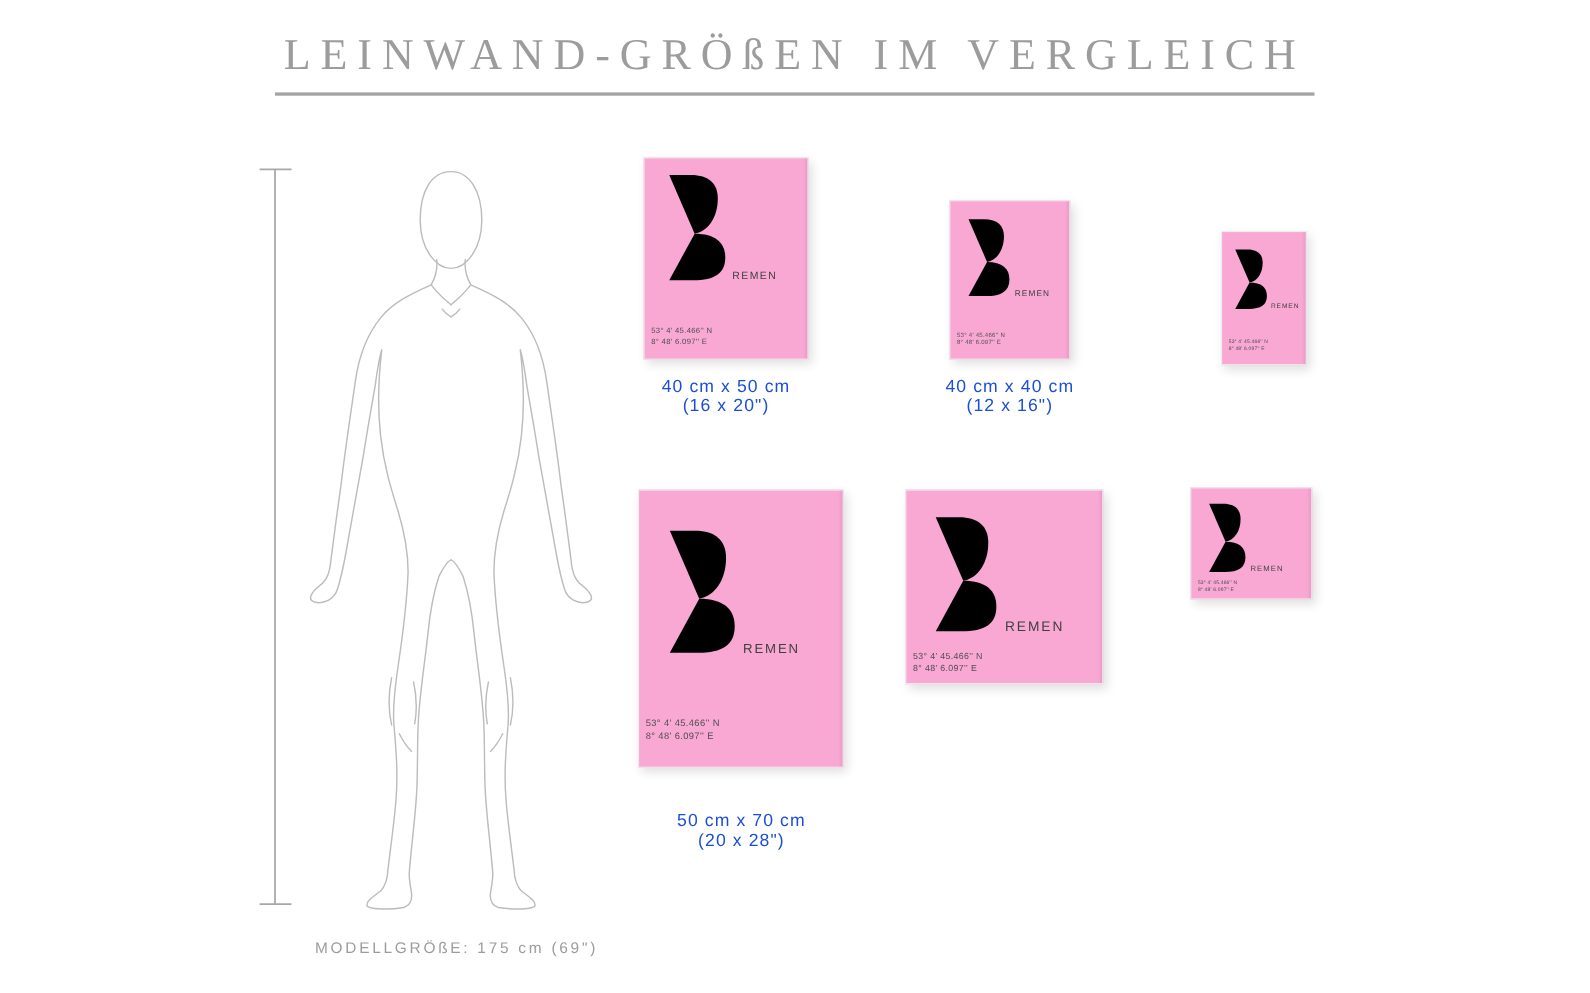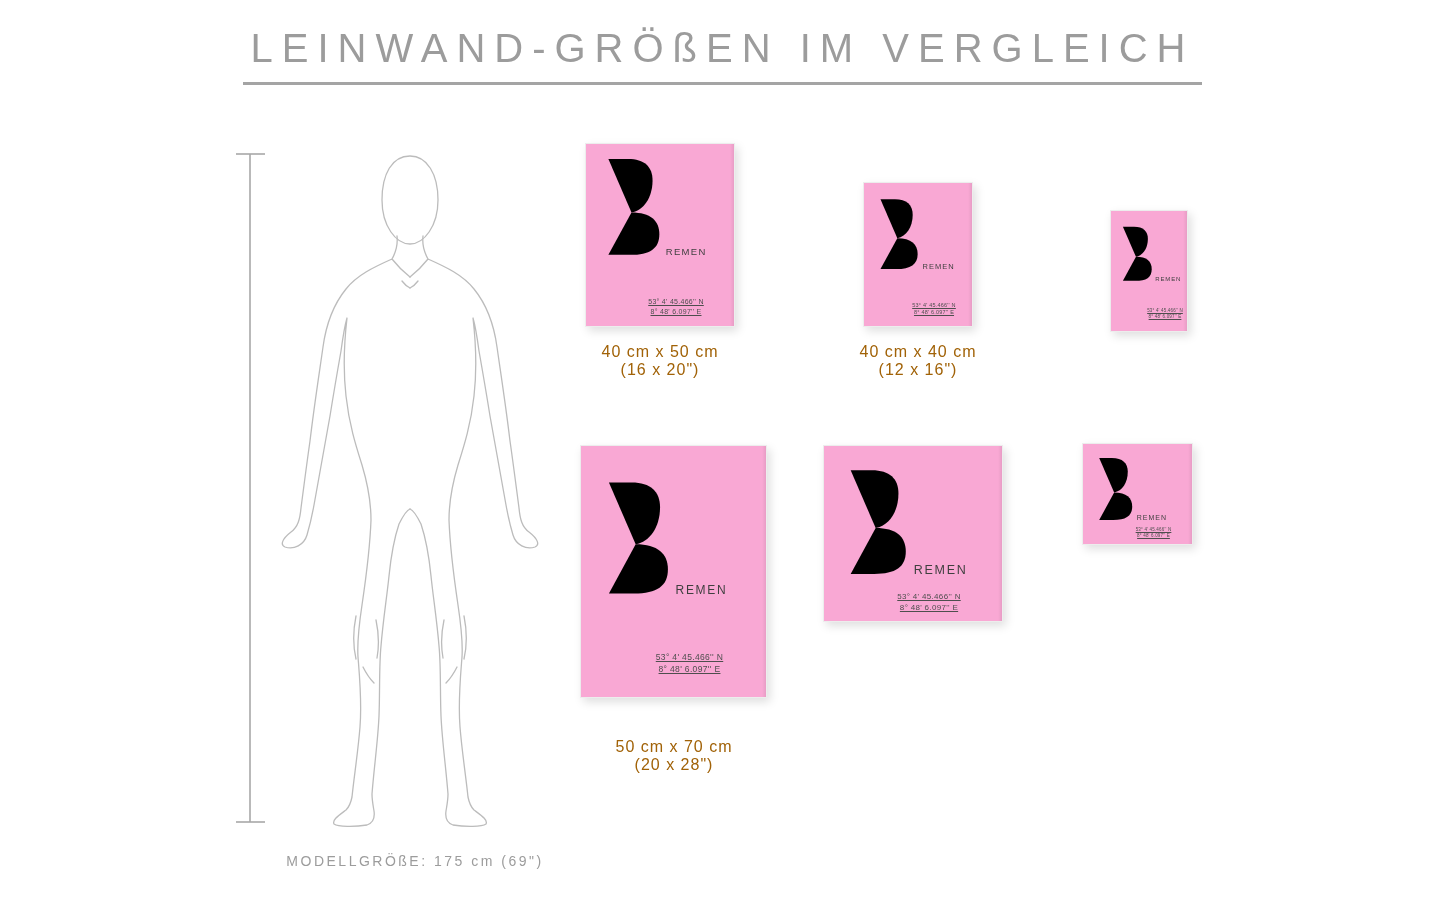"LEINWAND-GRÖßEN IM VERGLEICH" .title-wrap { font-family: none -> Liberation Serif, serif }
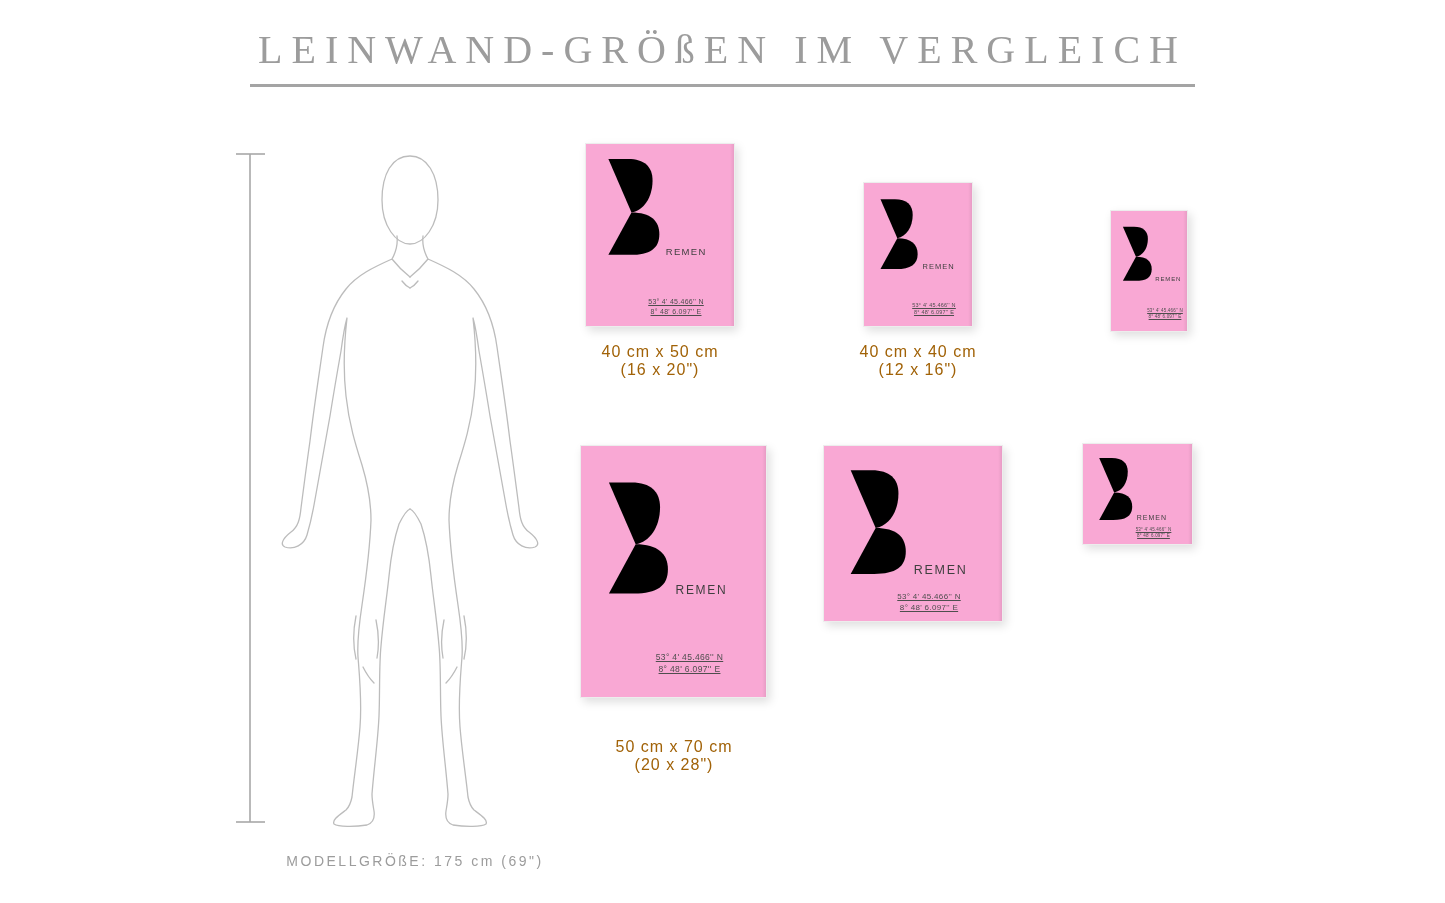"40 cm x 50 cm" .size-label { color: #a16207 -> #1d4ed8 }
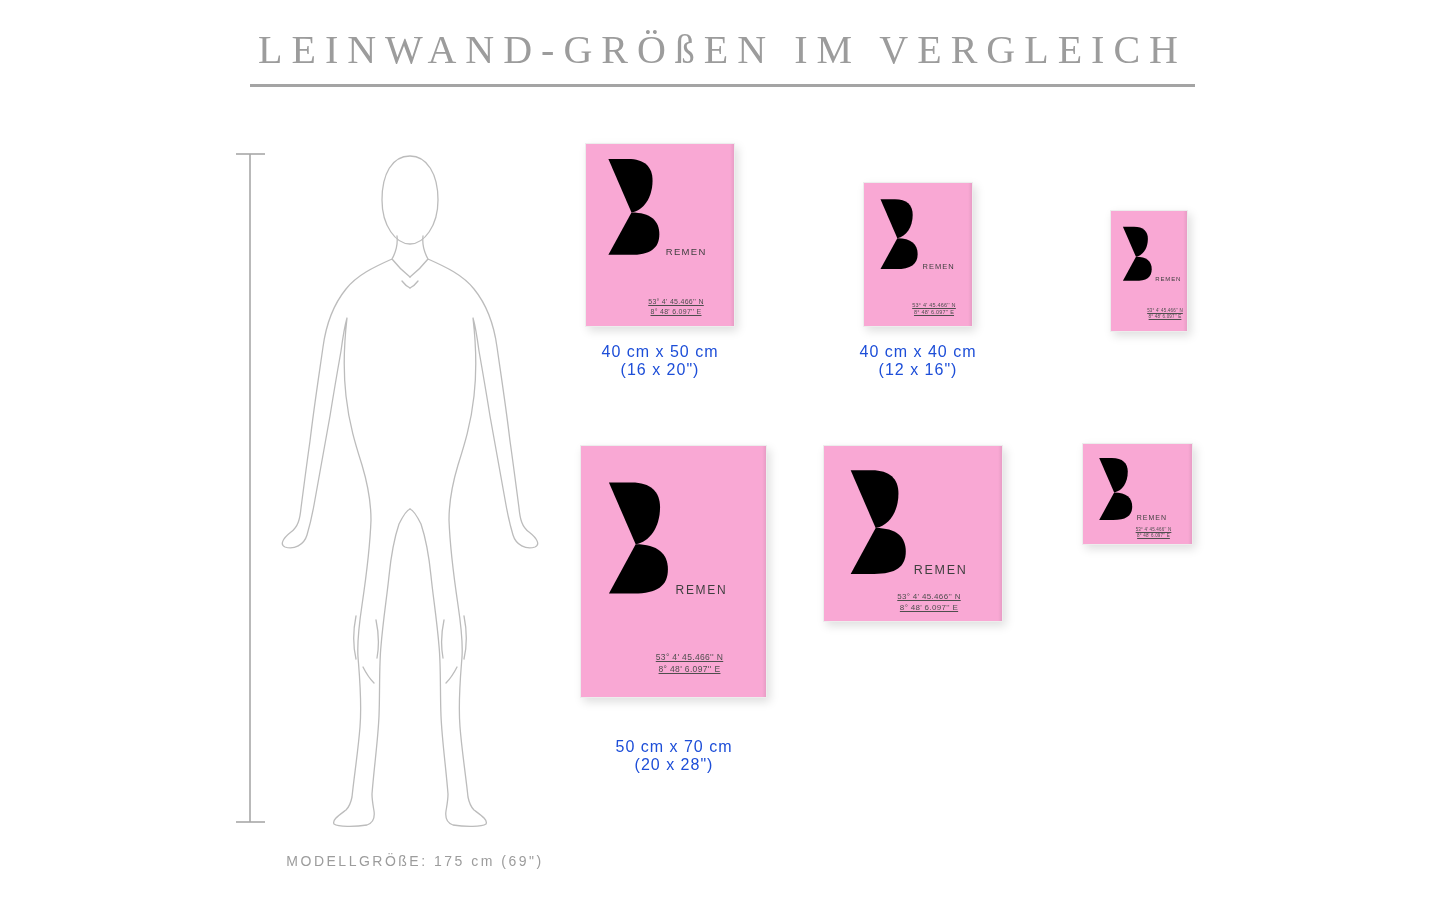"53° 4' 45.466'' N" .coords { left: 16px -> 6px; text-align: center -> left; text-decoration: underline -> none }
